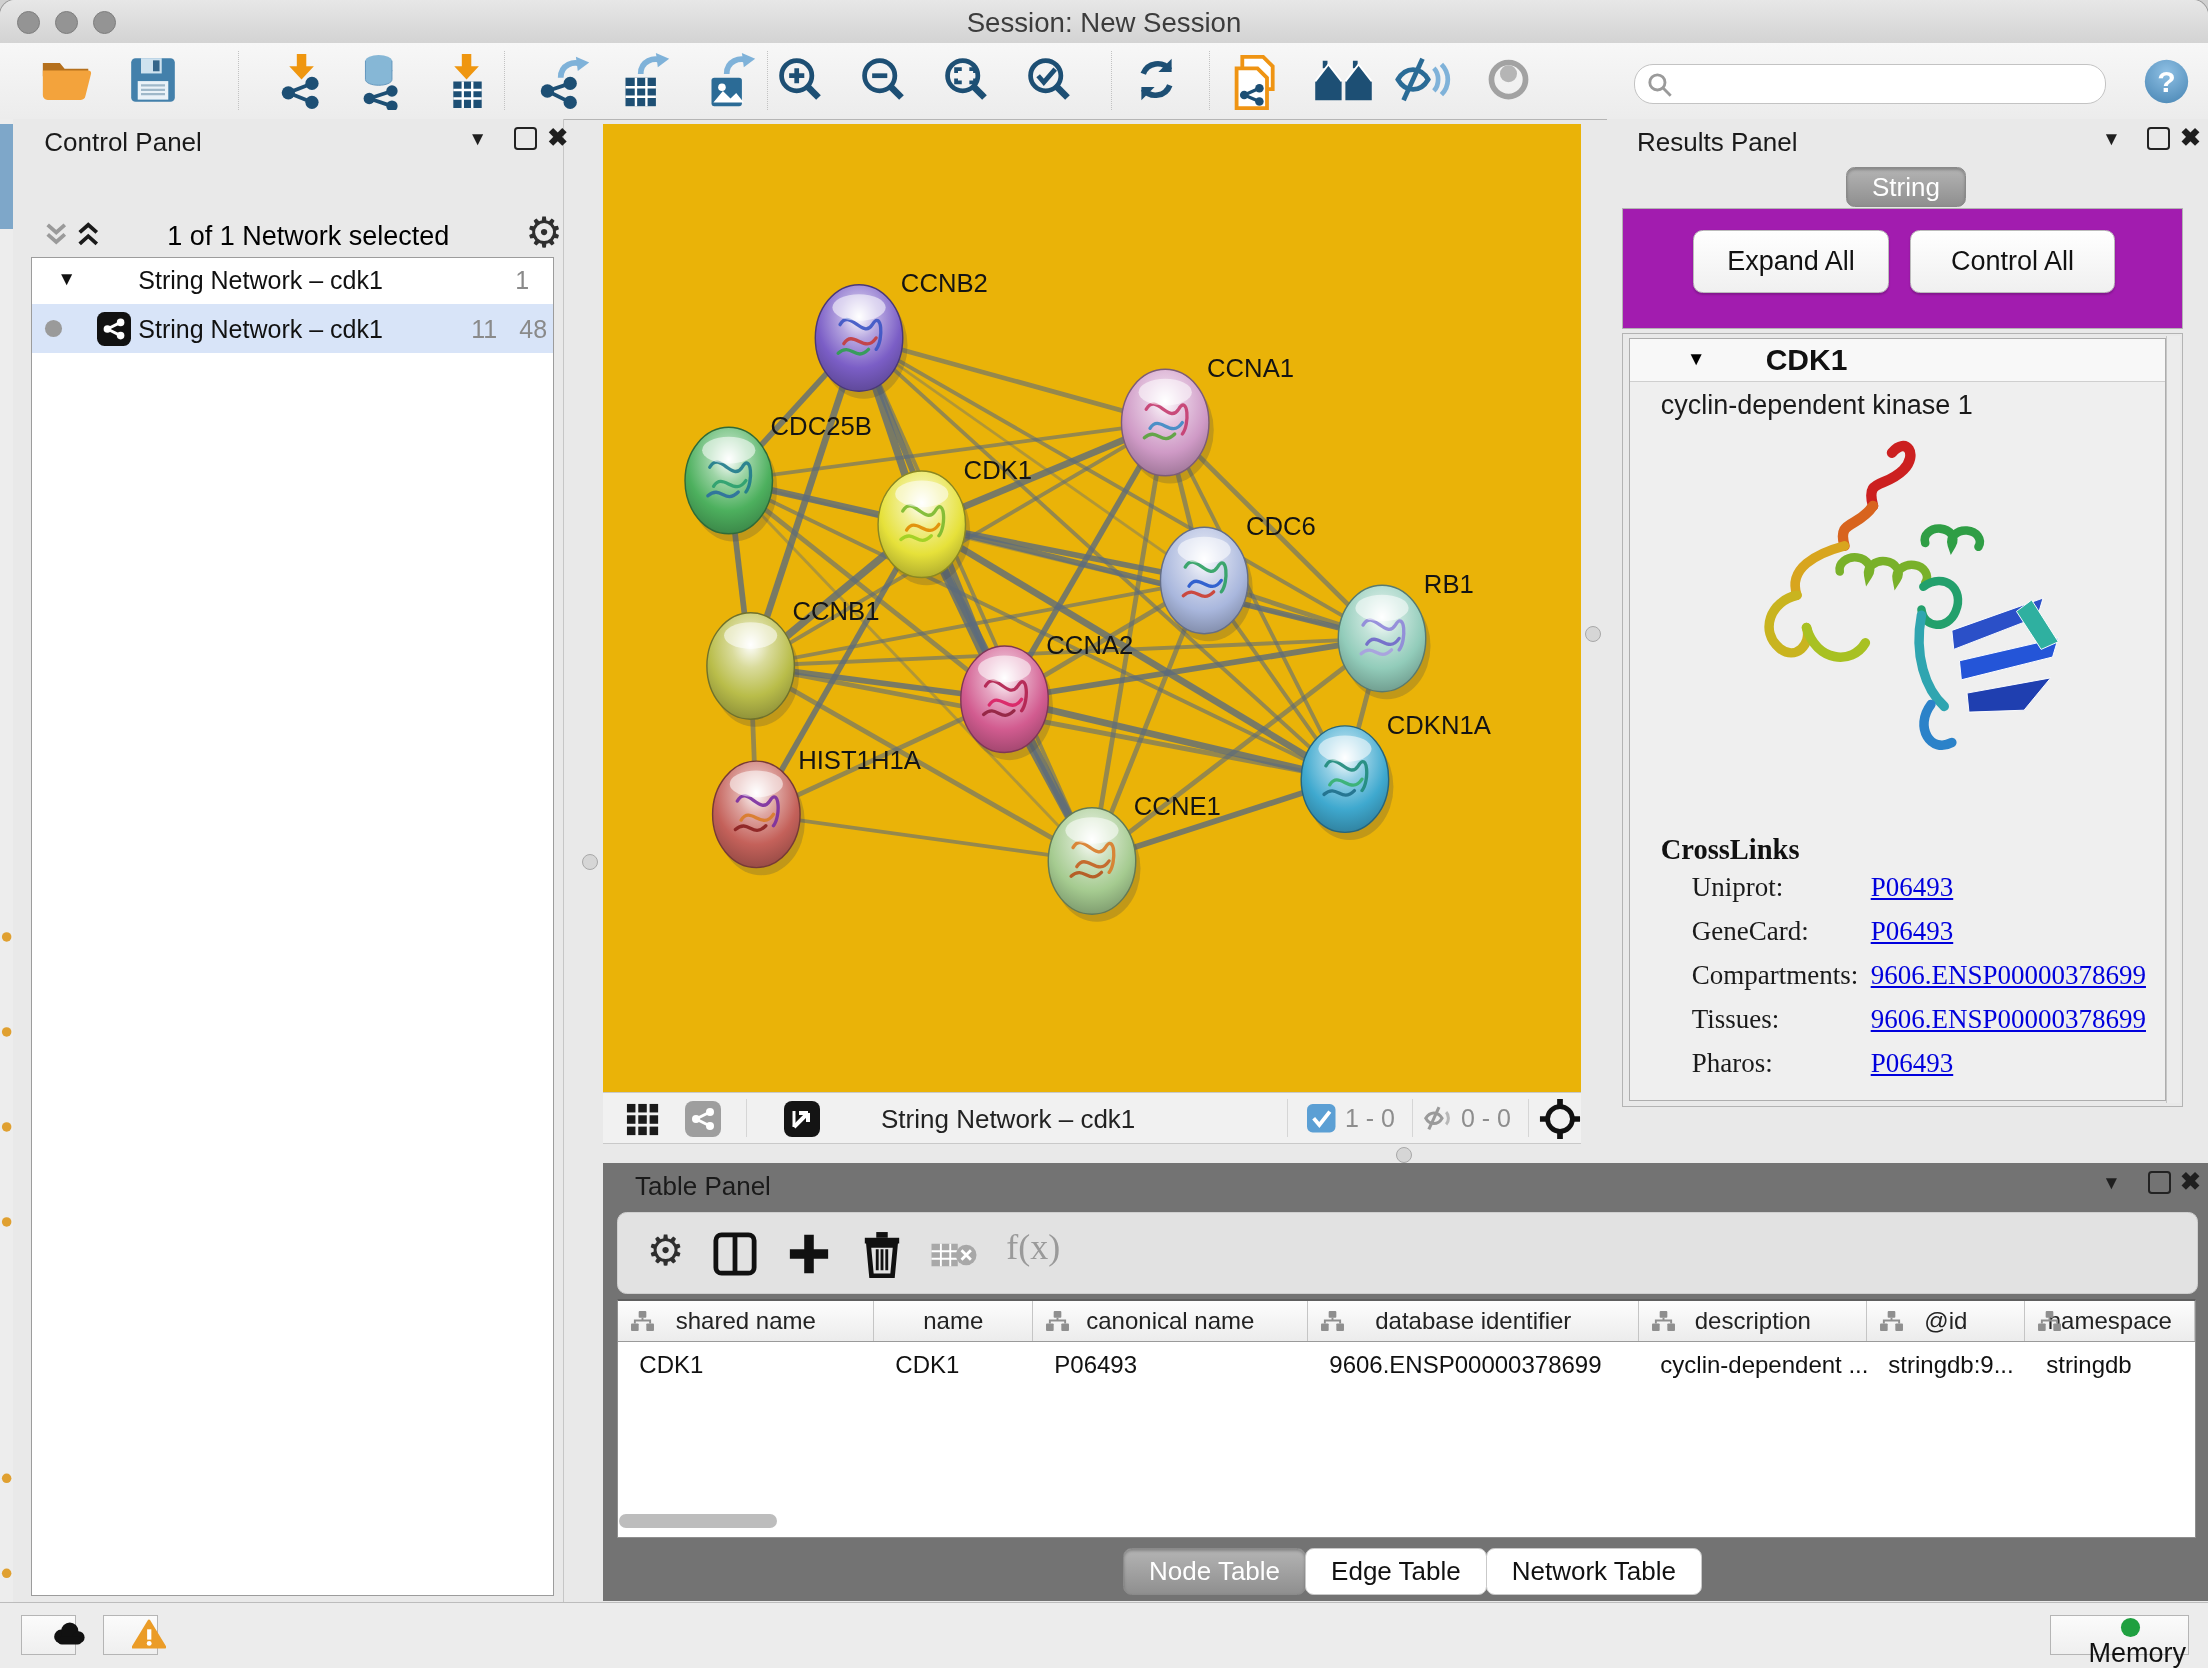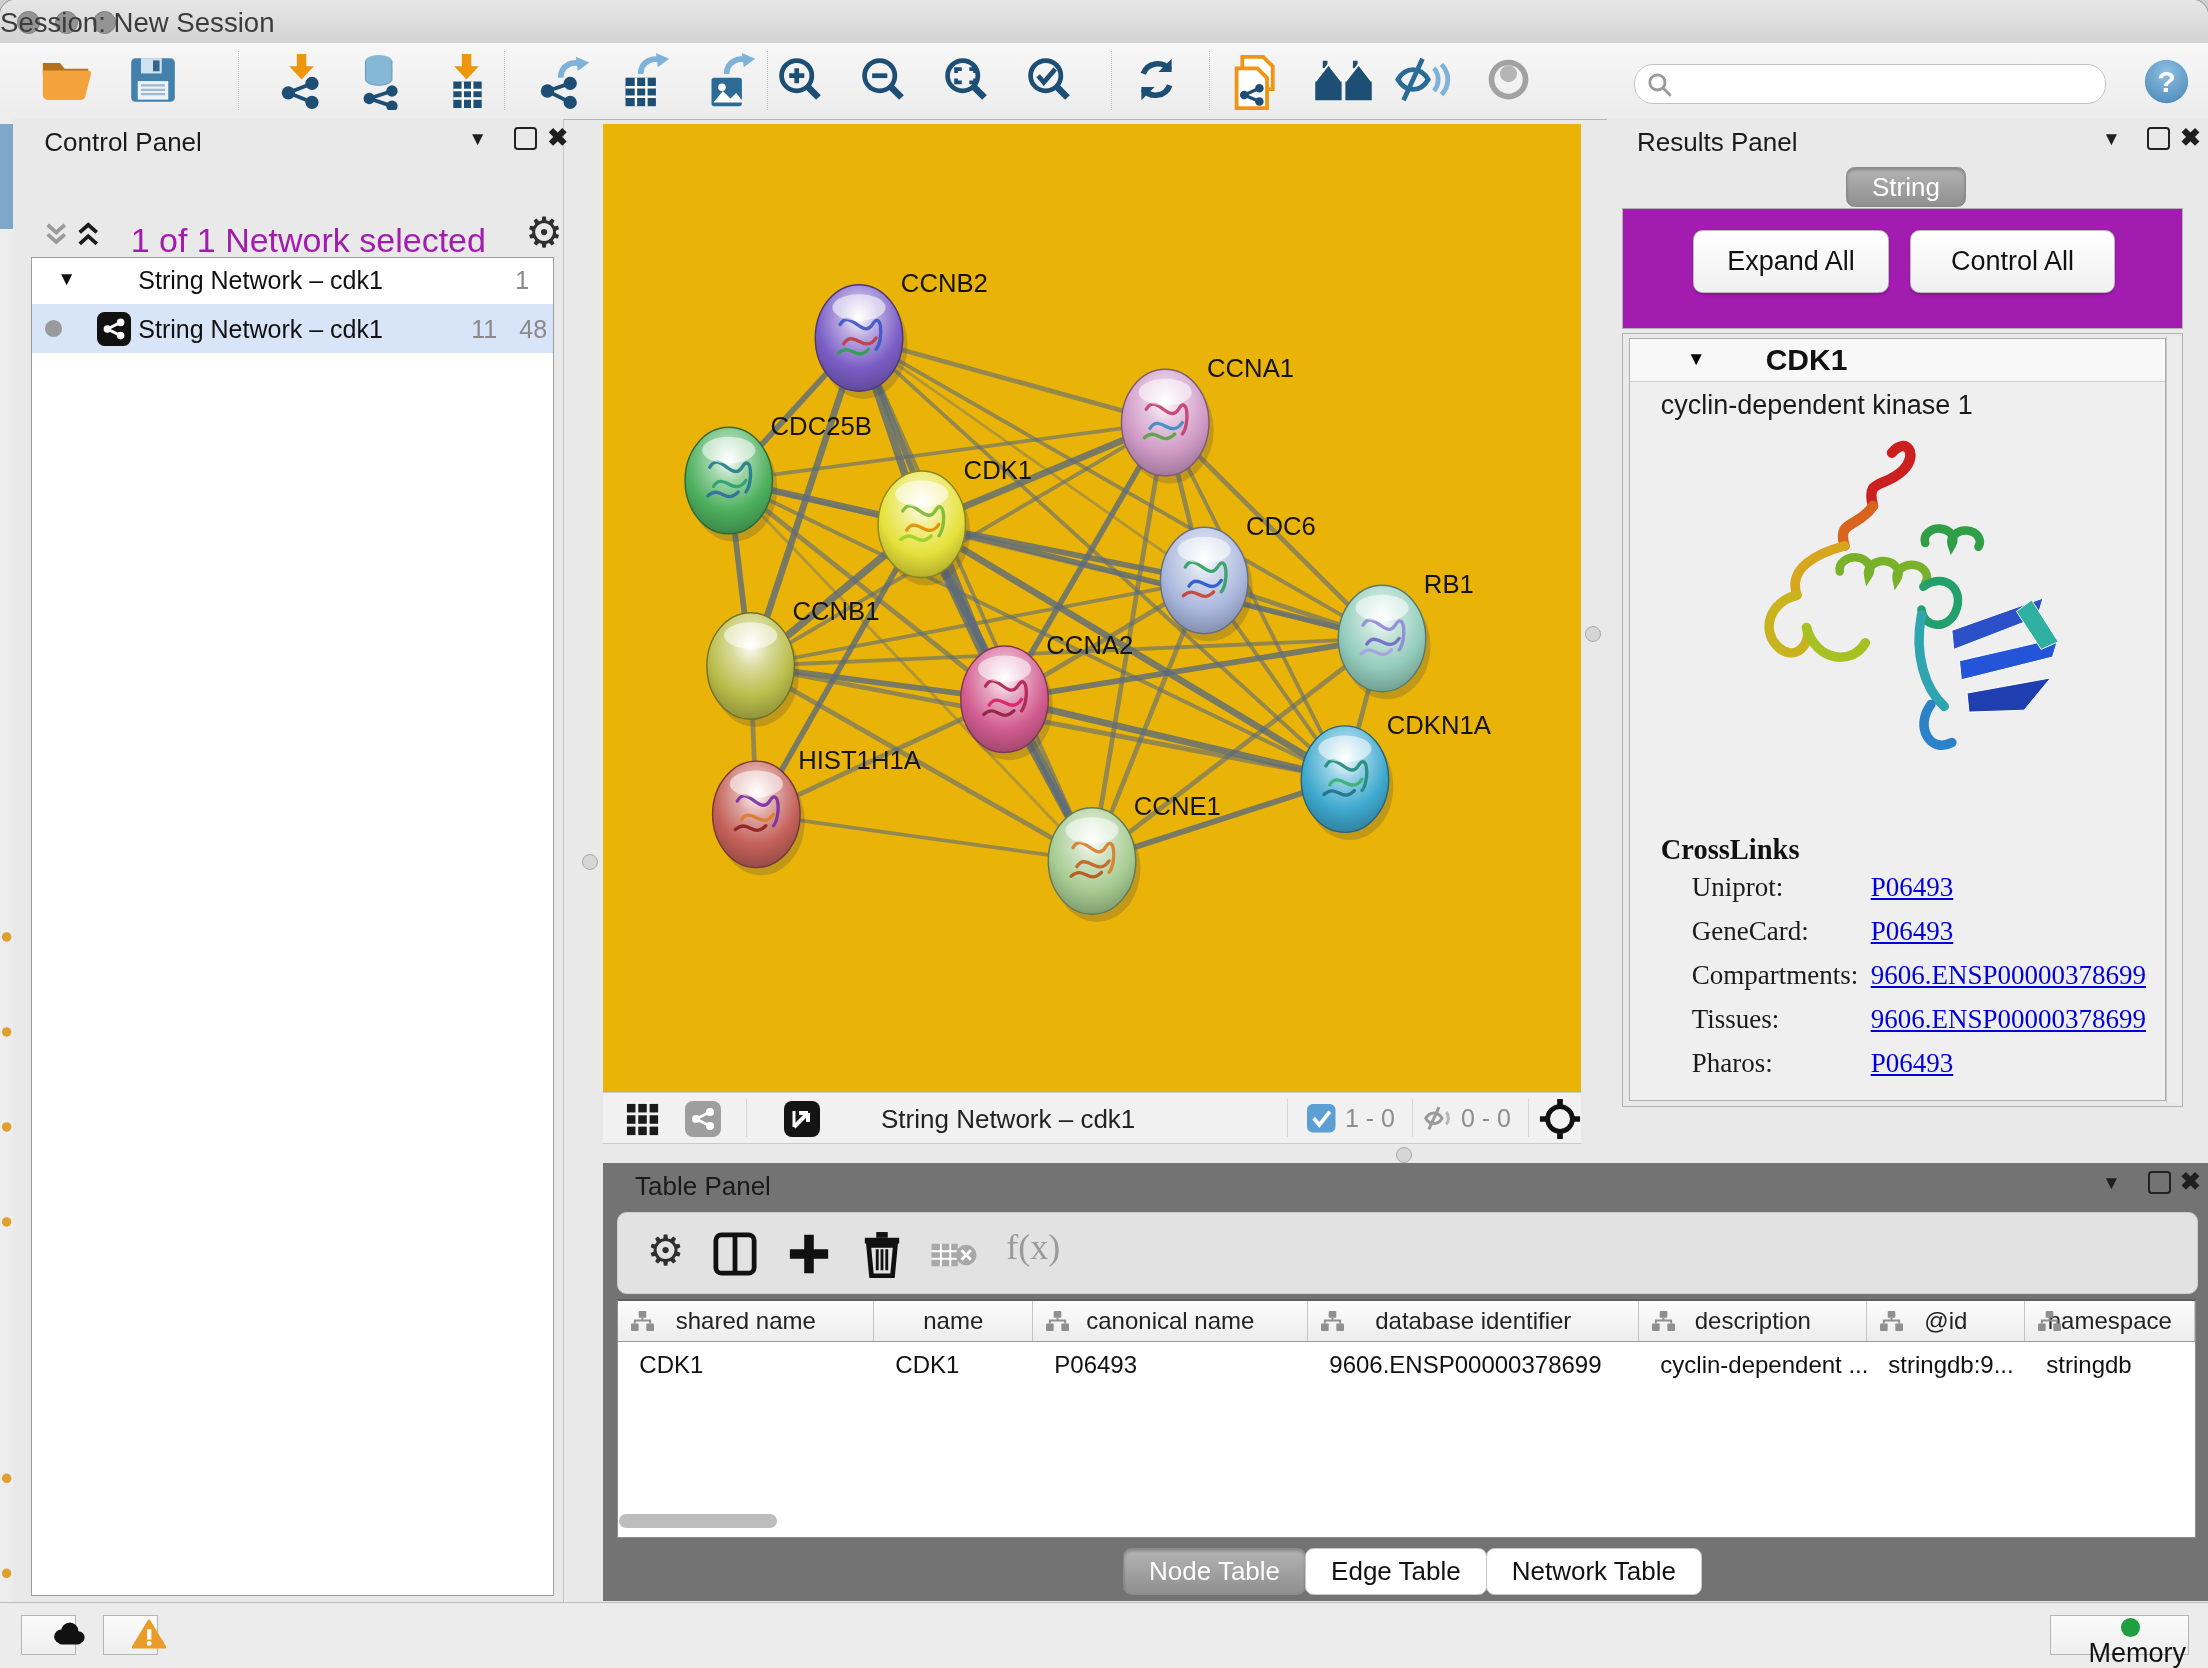"Session: New Session" .wintitle { text-align: left -> center }
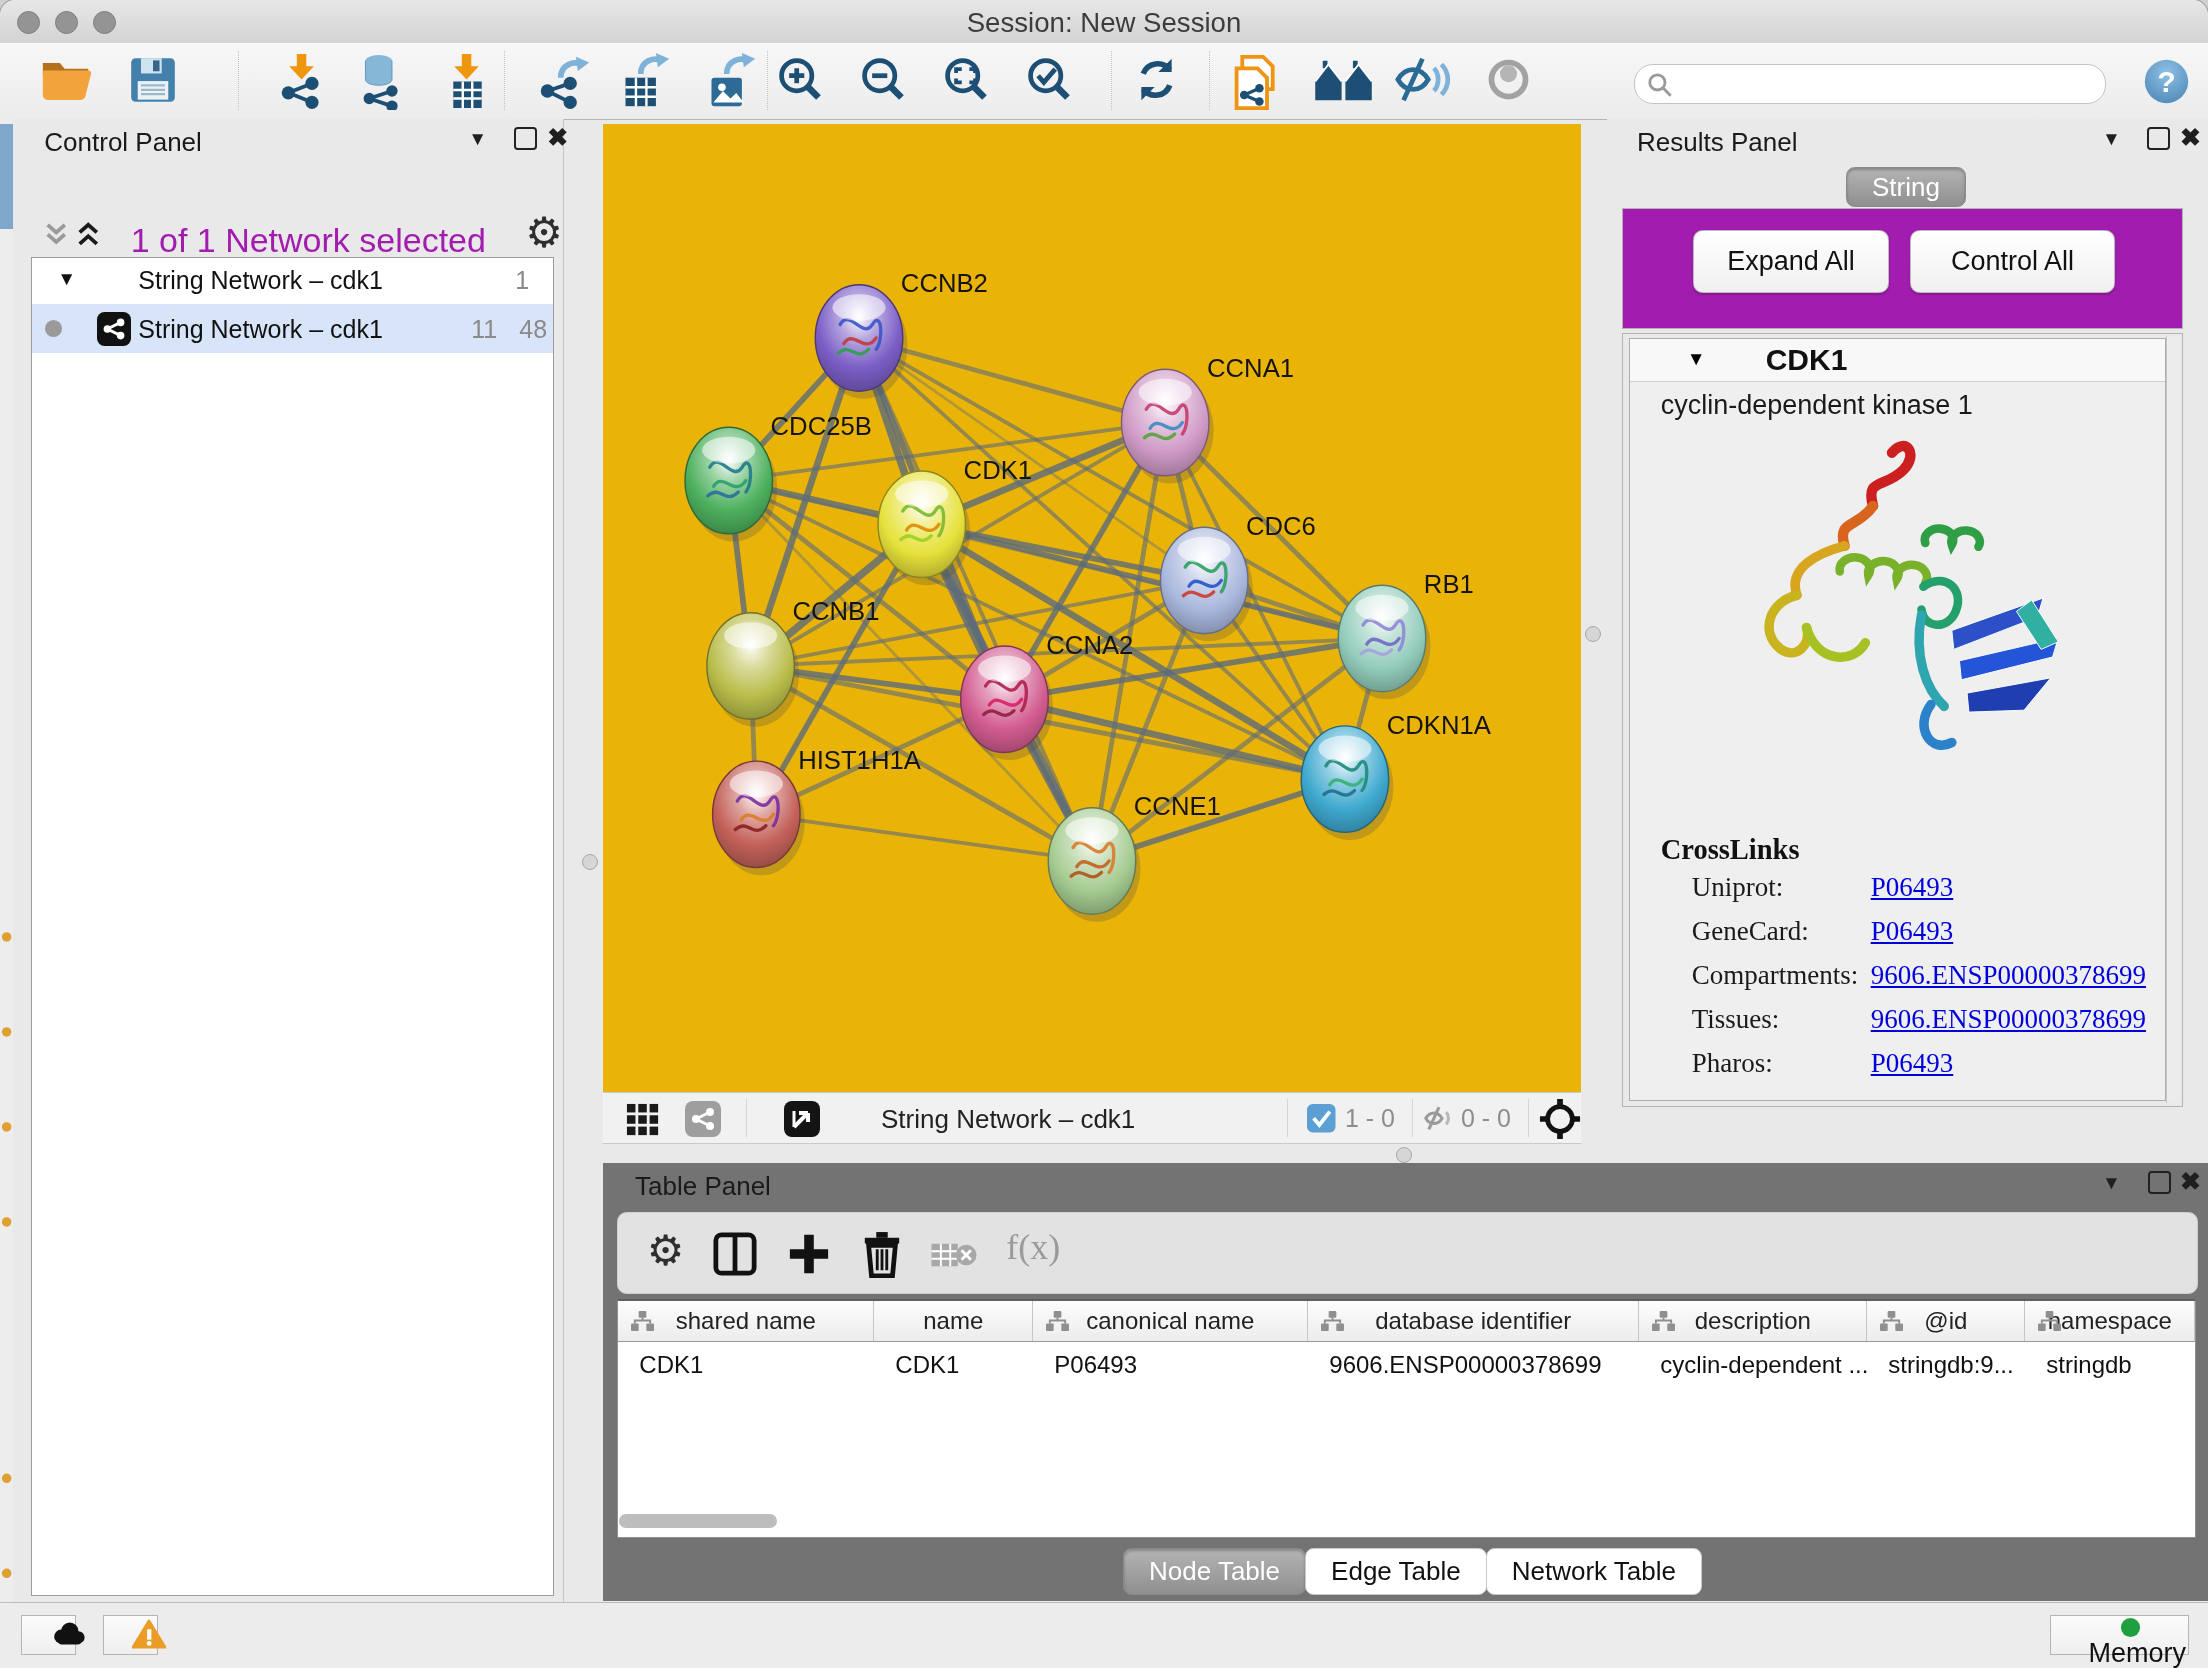"1 of 1 Network selected" div { color: #a21caf -> #000000; font-size: 34px -> 27px }
